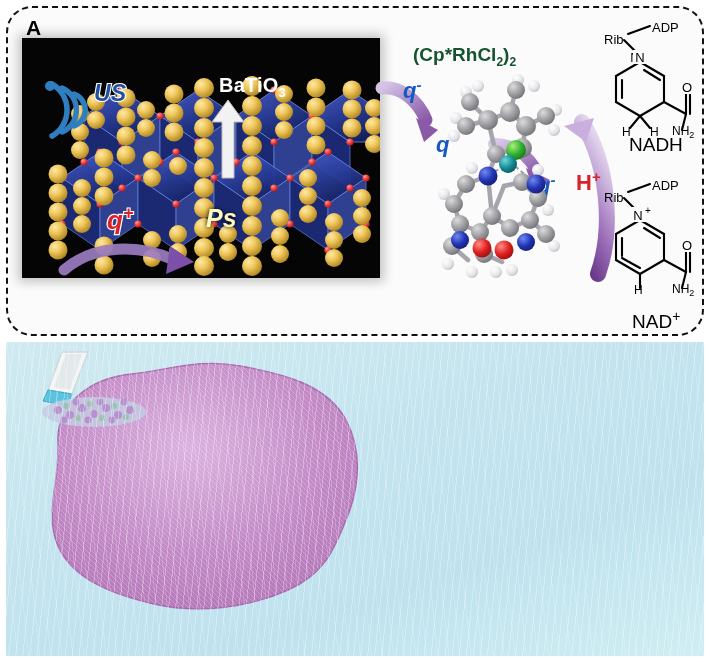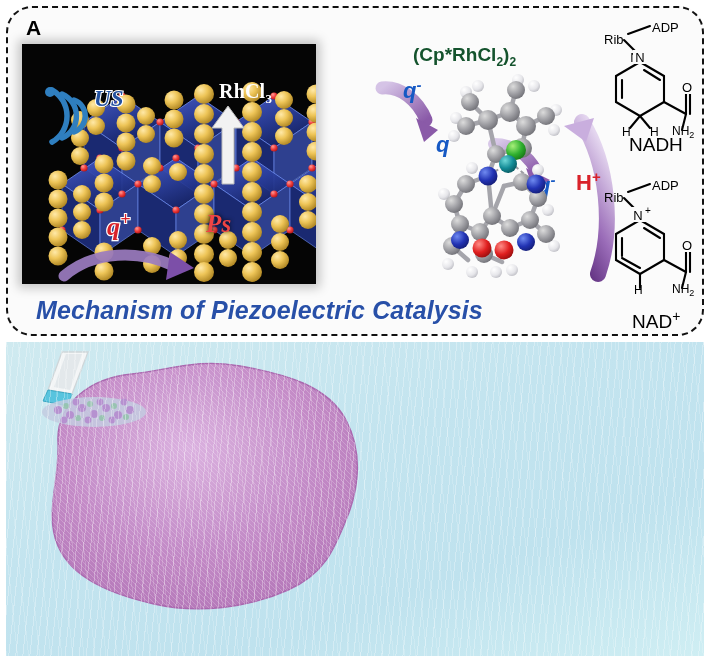"US" #crystal-box { font-family: Liberation Serif, serif -> none; top: 36px -> 30px; width: 294px -> 358px }
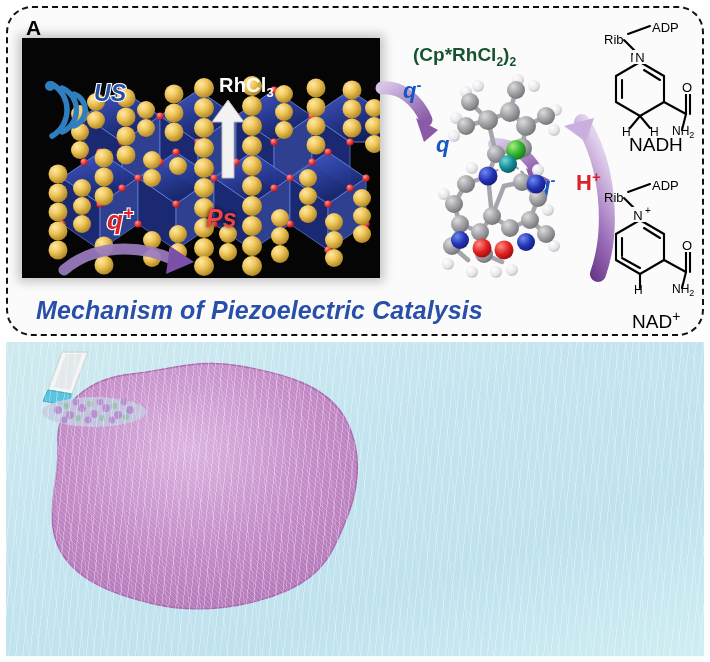"RhCl" span { text: RhCl -> BaTiO }
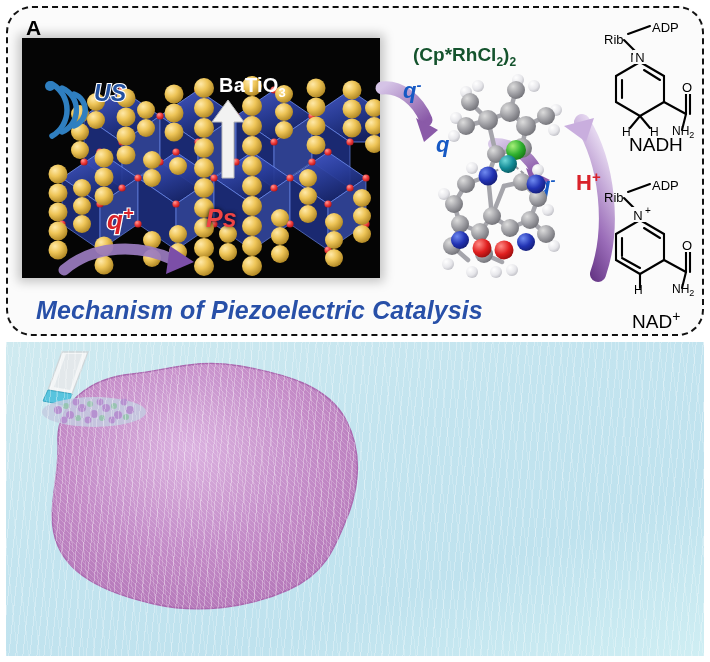"Ps" #lbl-ps { color: #ef4444 -> #fef9c3 }
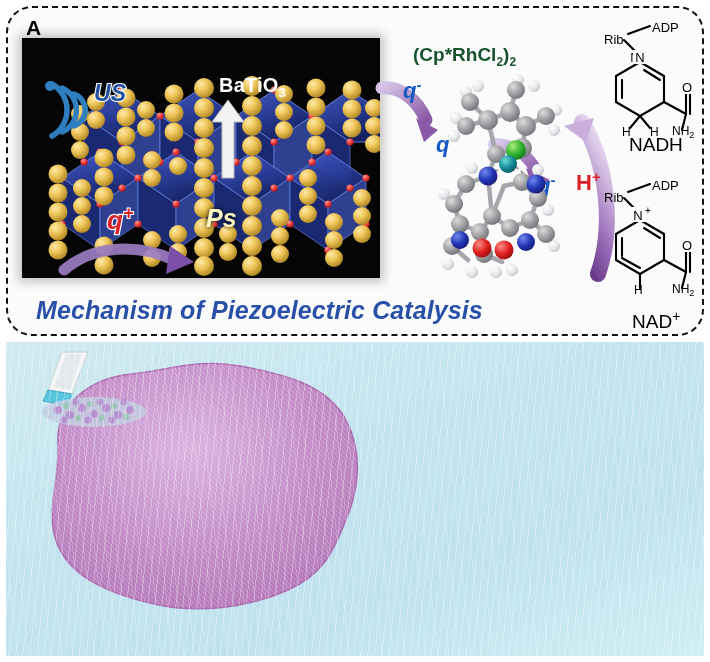"Mechanism of Piezoelectric Catalysis" div { html: <div>Mechanism of Piezoelectric Catalysis</div> -> none }
